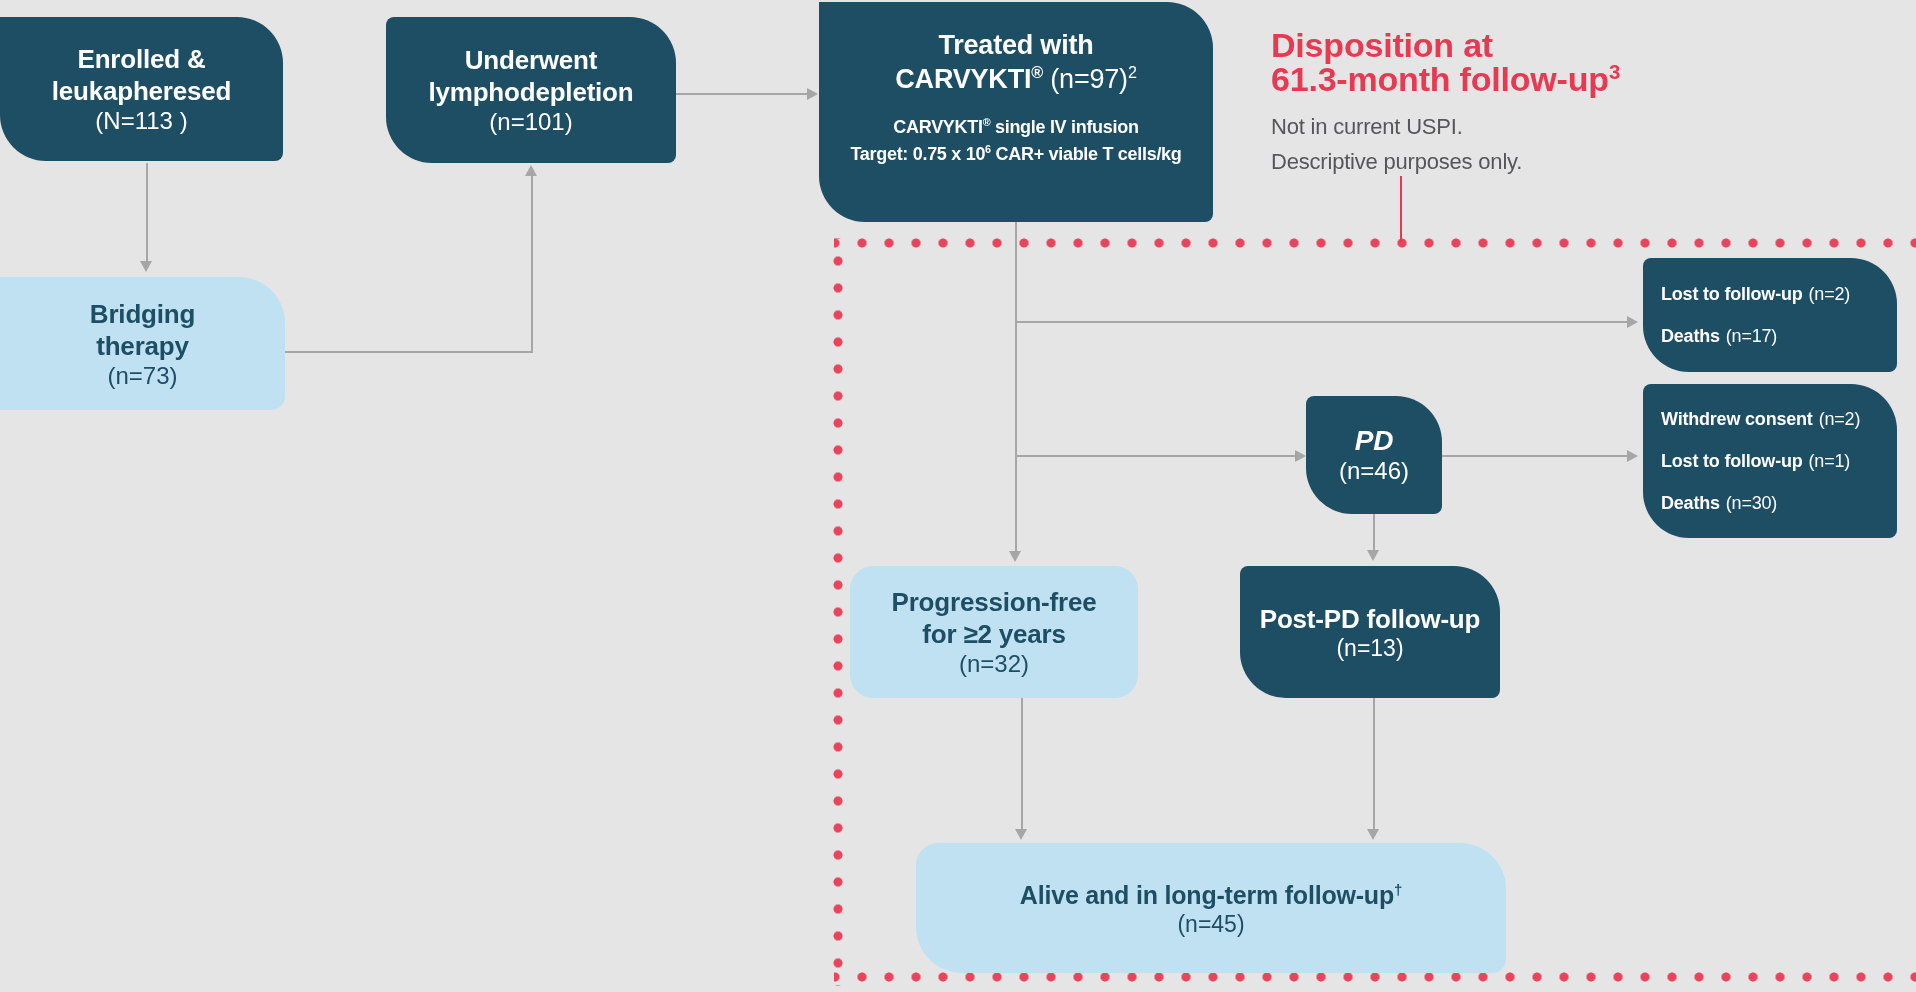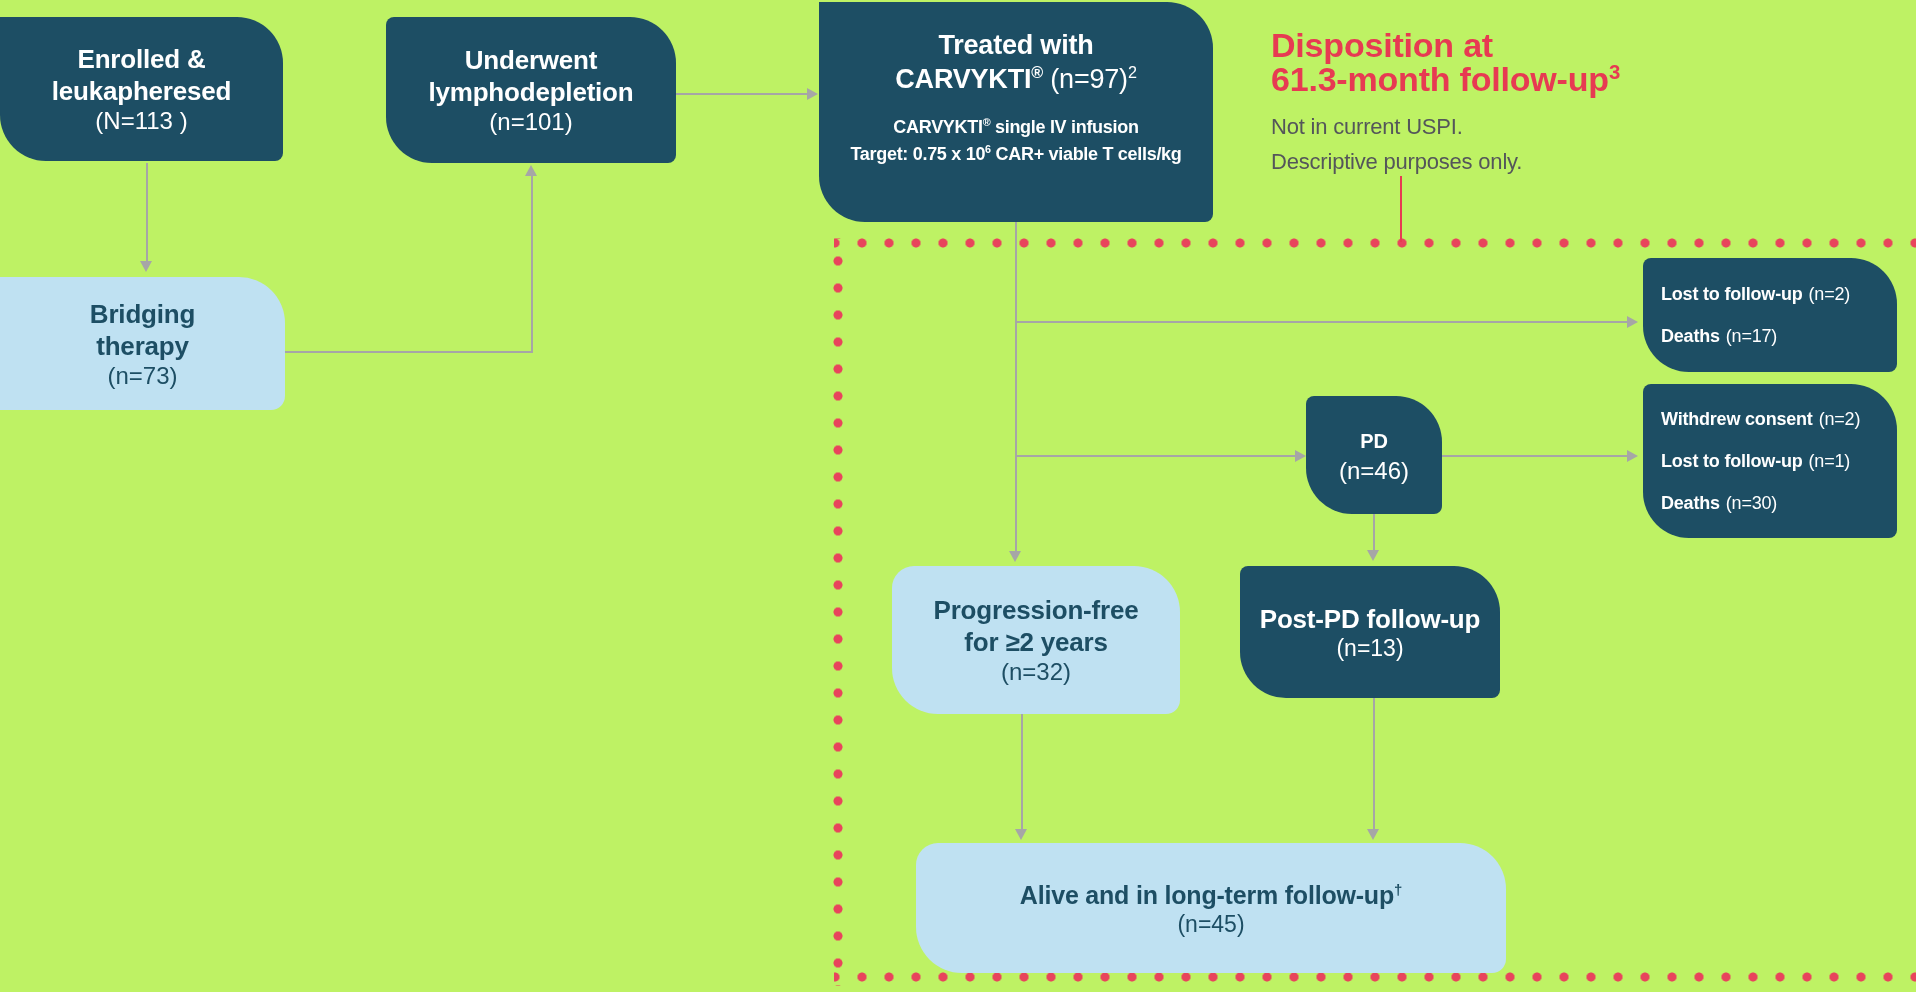"Enrolled &" .canvas { background: #bef264 -> #e5e5e5 }
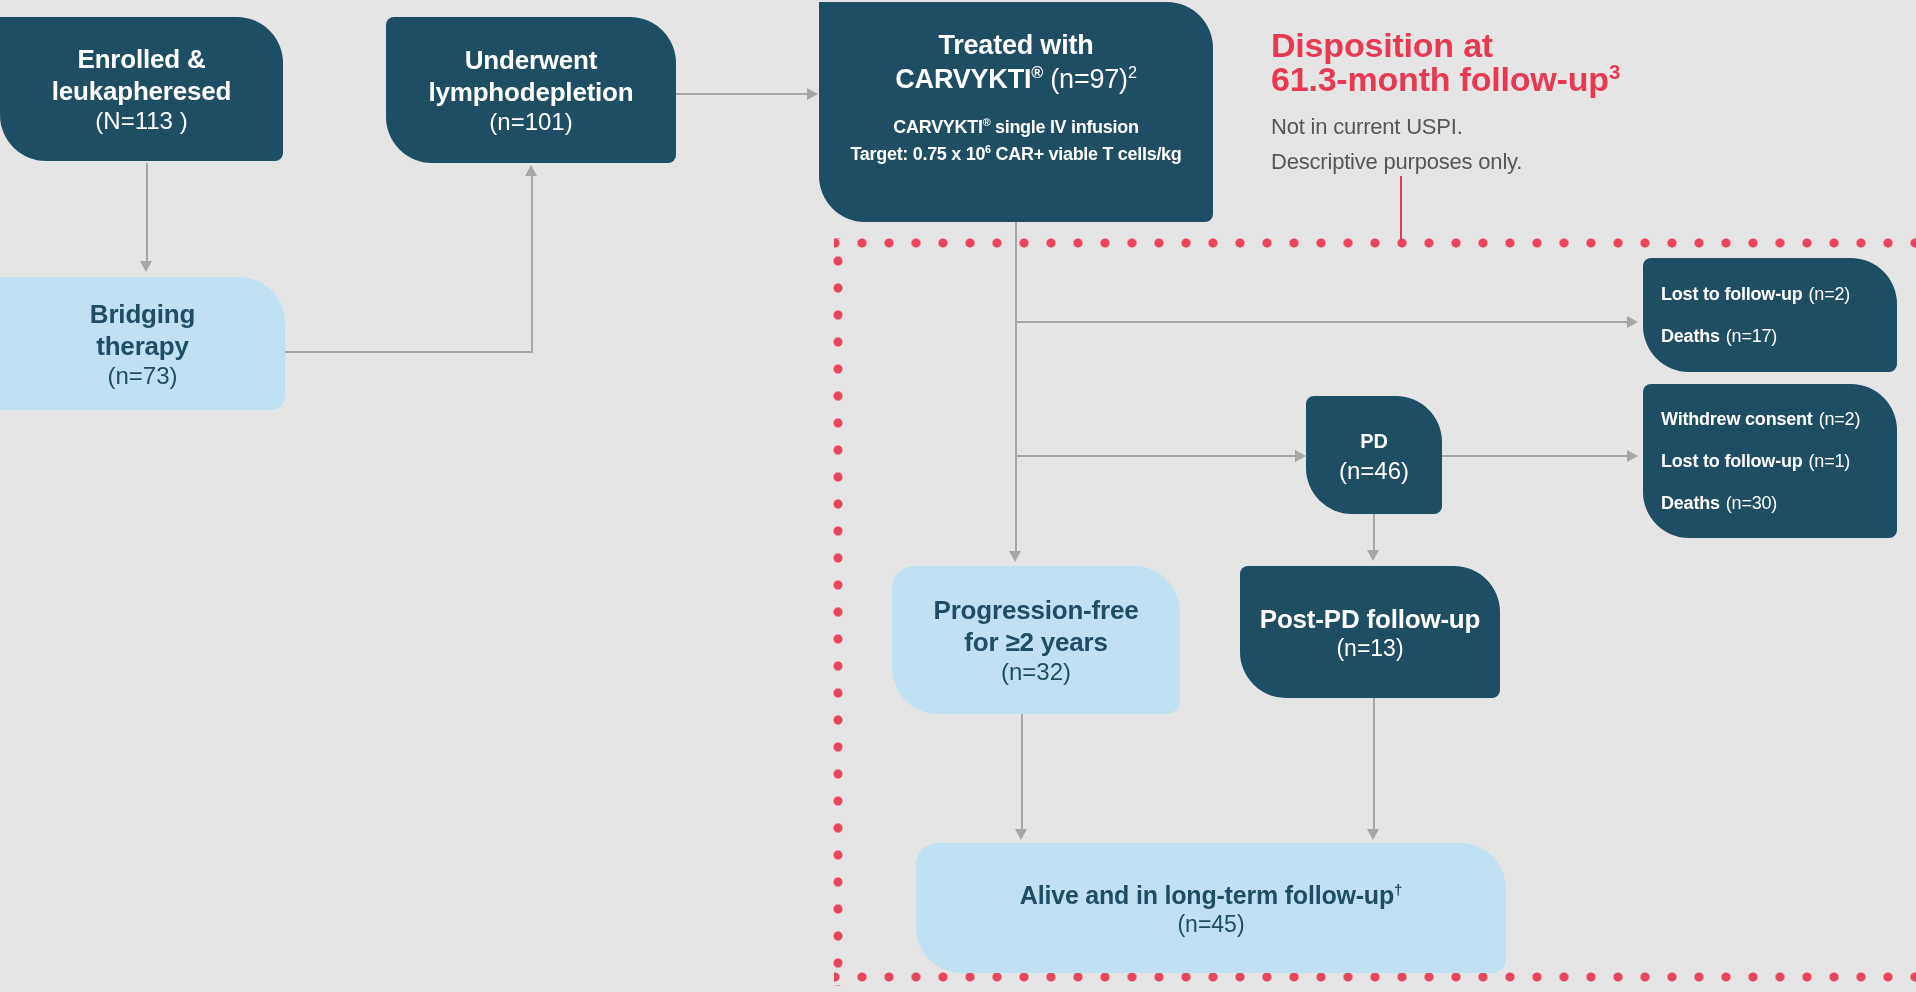"PD" div.node-title { font-size: 20px -> 28px; font-style: none -> italic }
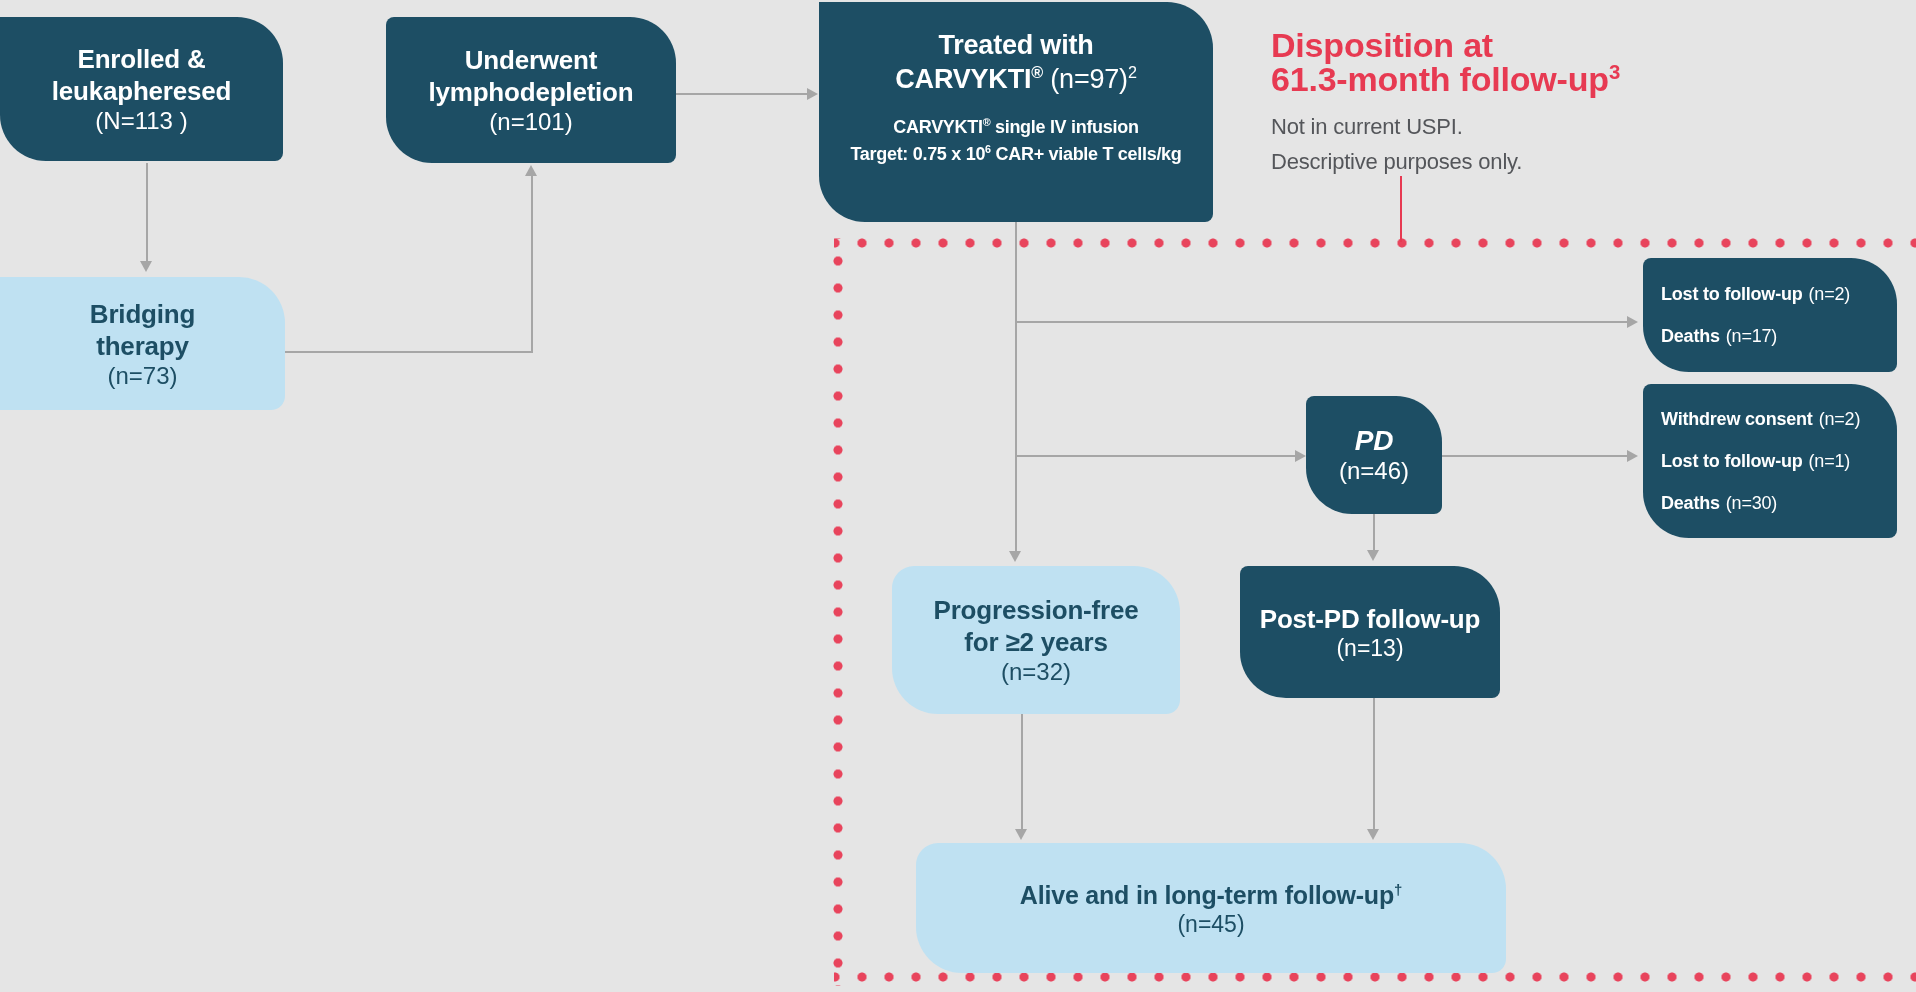"Progression-free" div.node { border-radius: none -> 23px; height: 148px -> 132px; left: 892px -> 850px }
